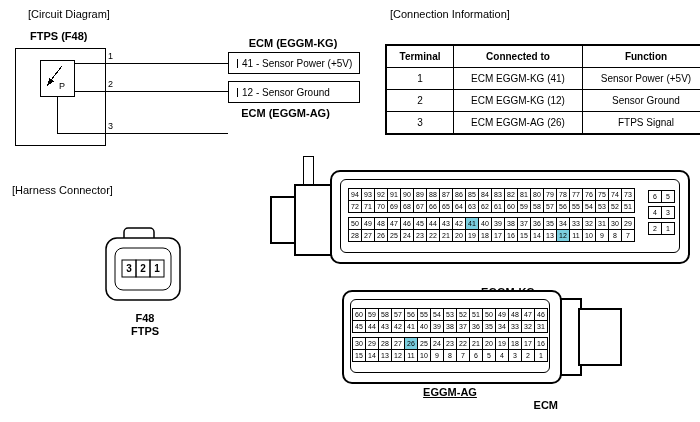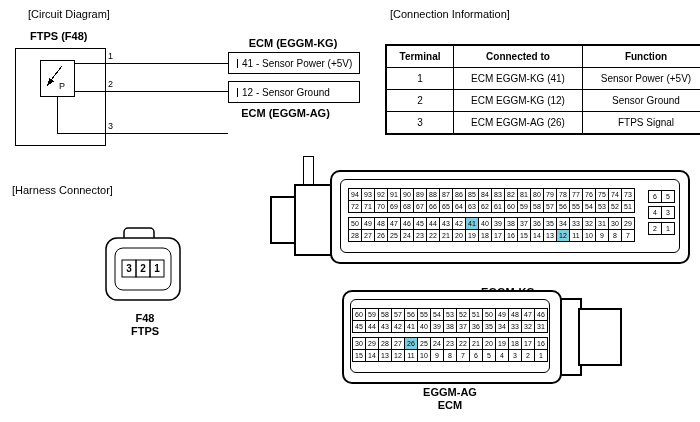"EGGM-AG" div.abs { text-decoration: none -> underline }
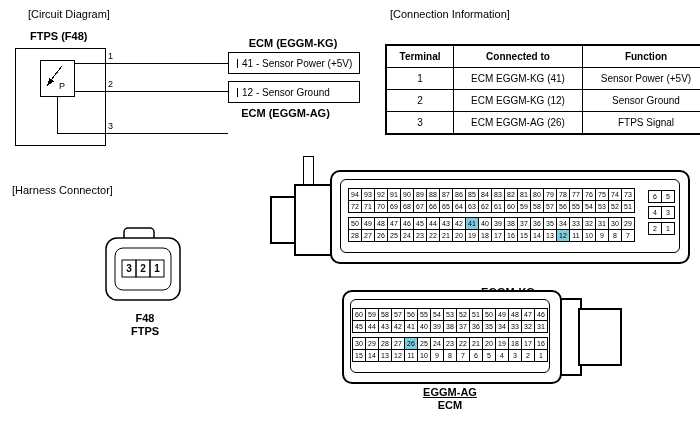"ECM" div.abs { text-align: none -> right }
